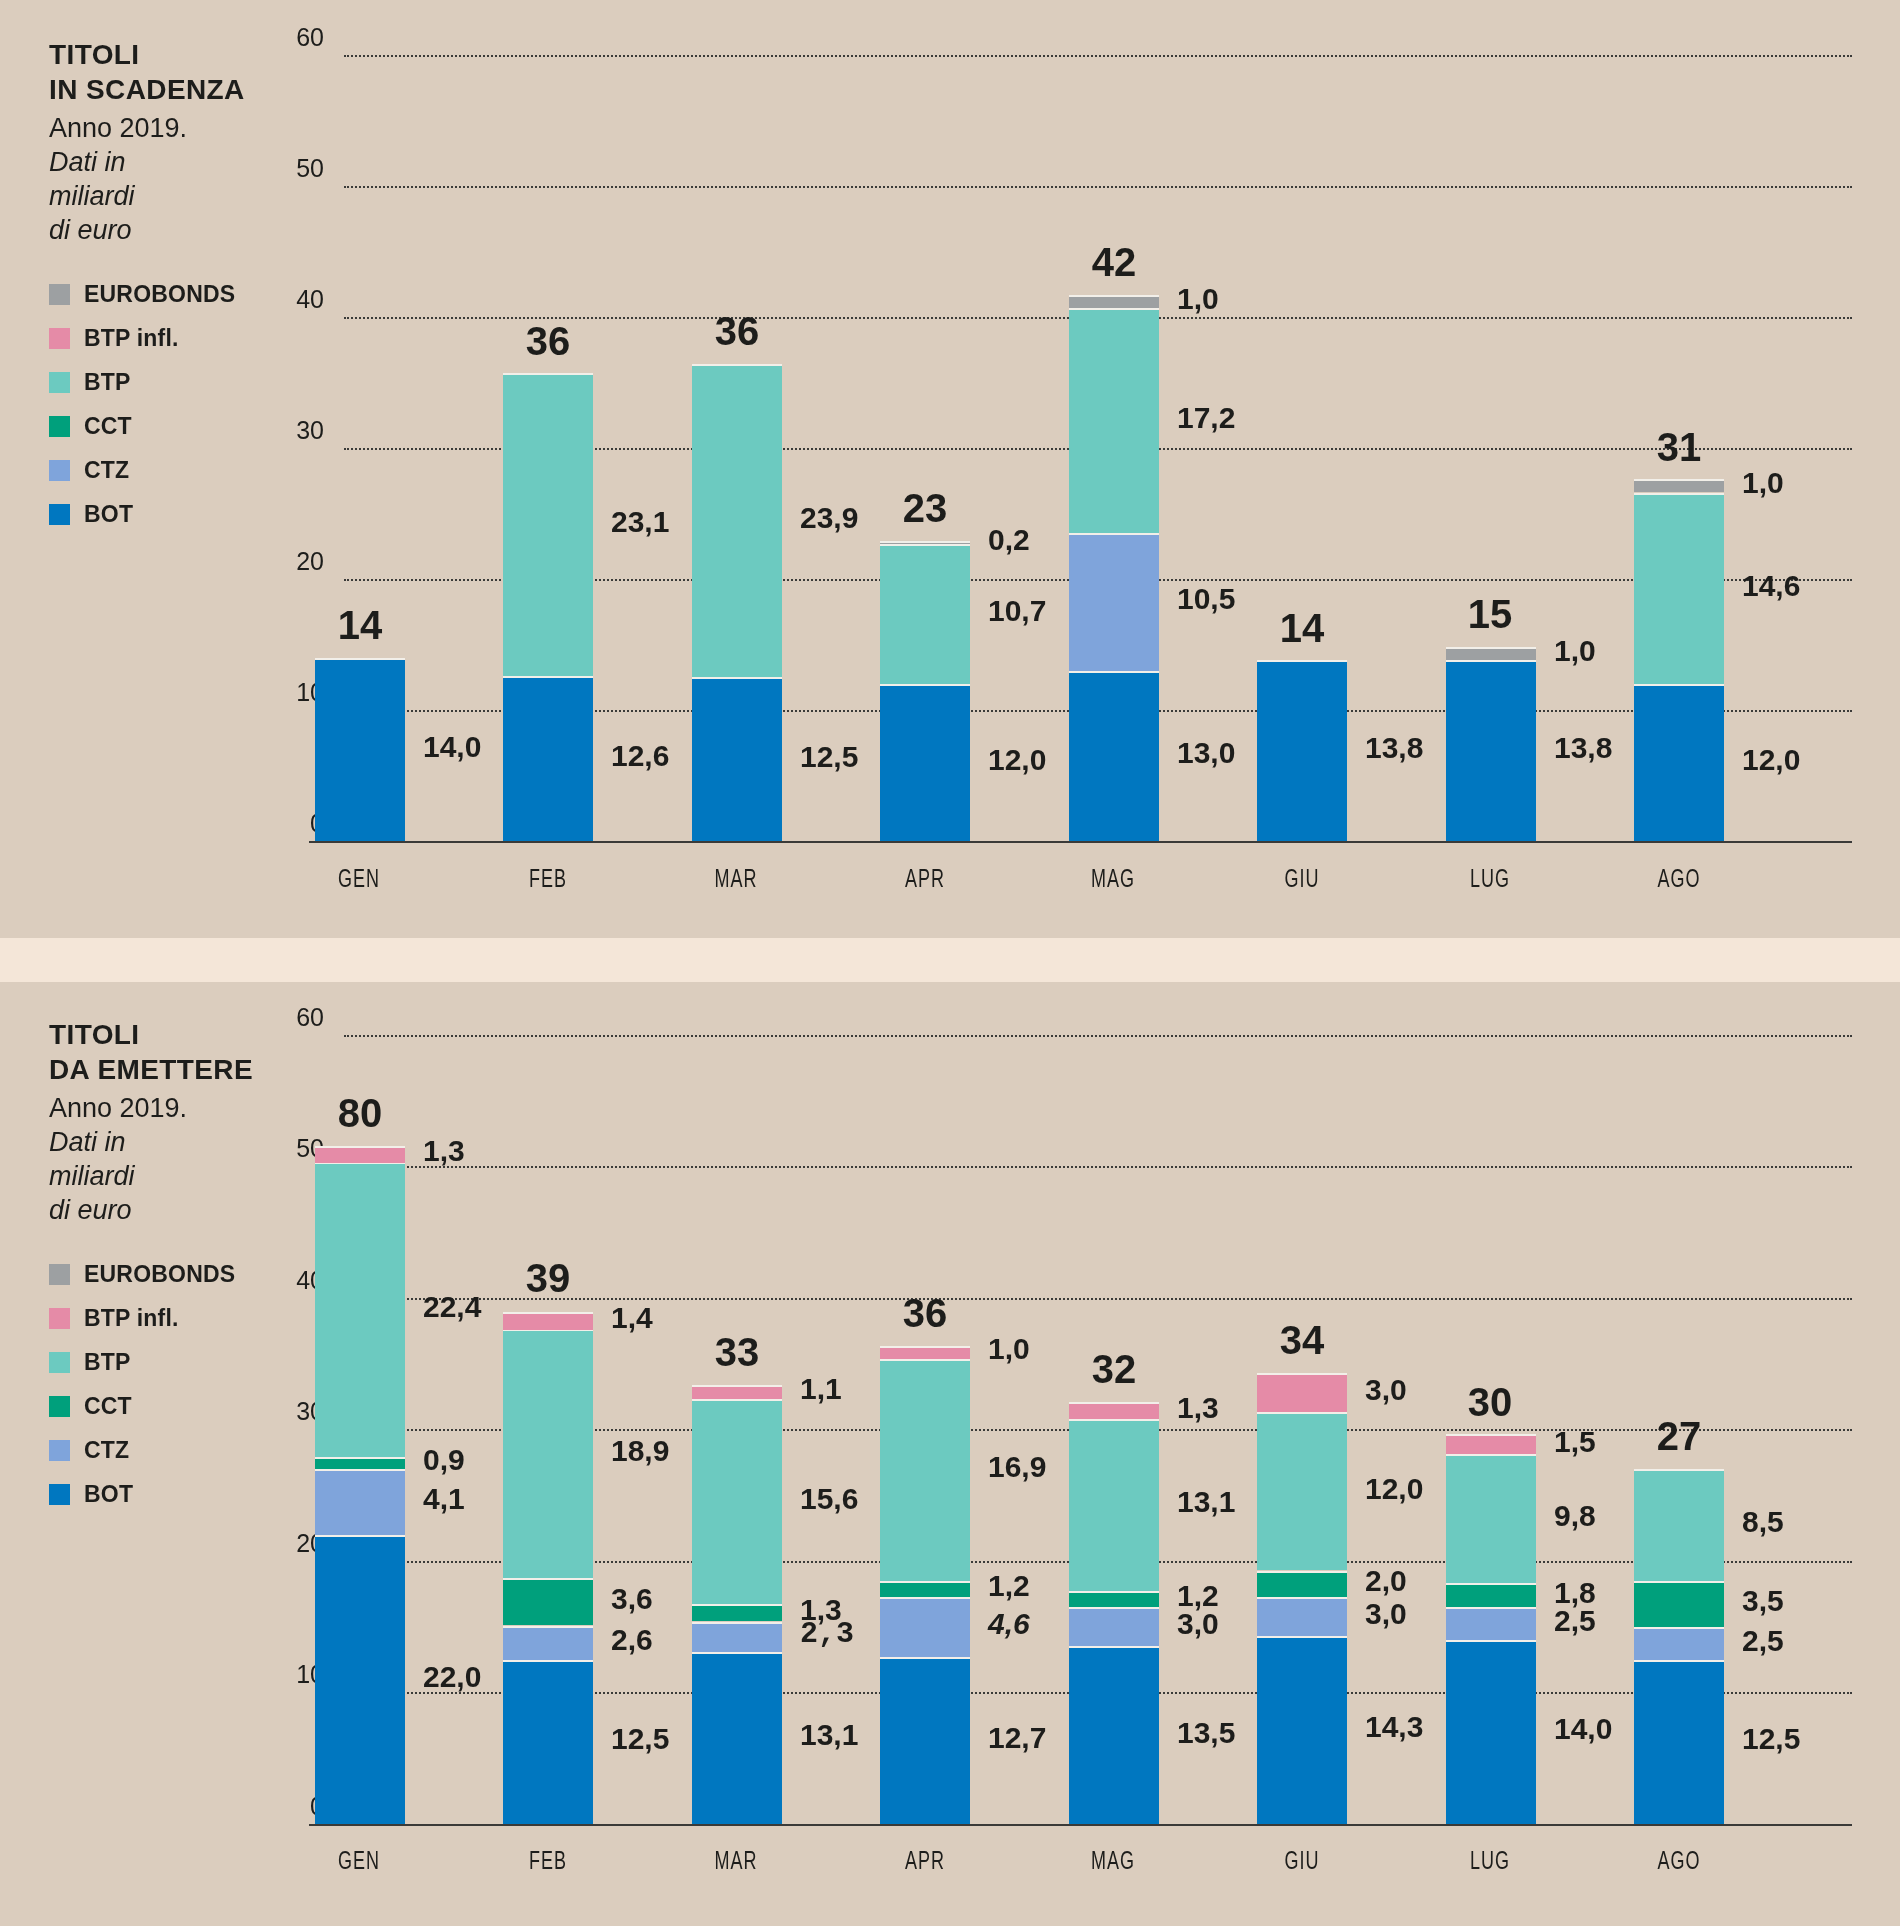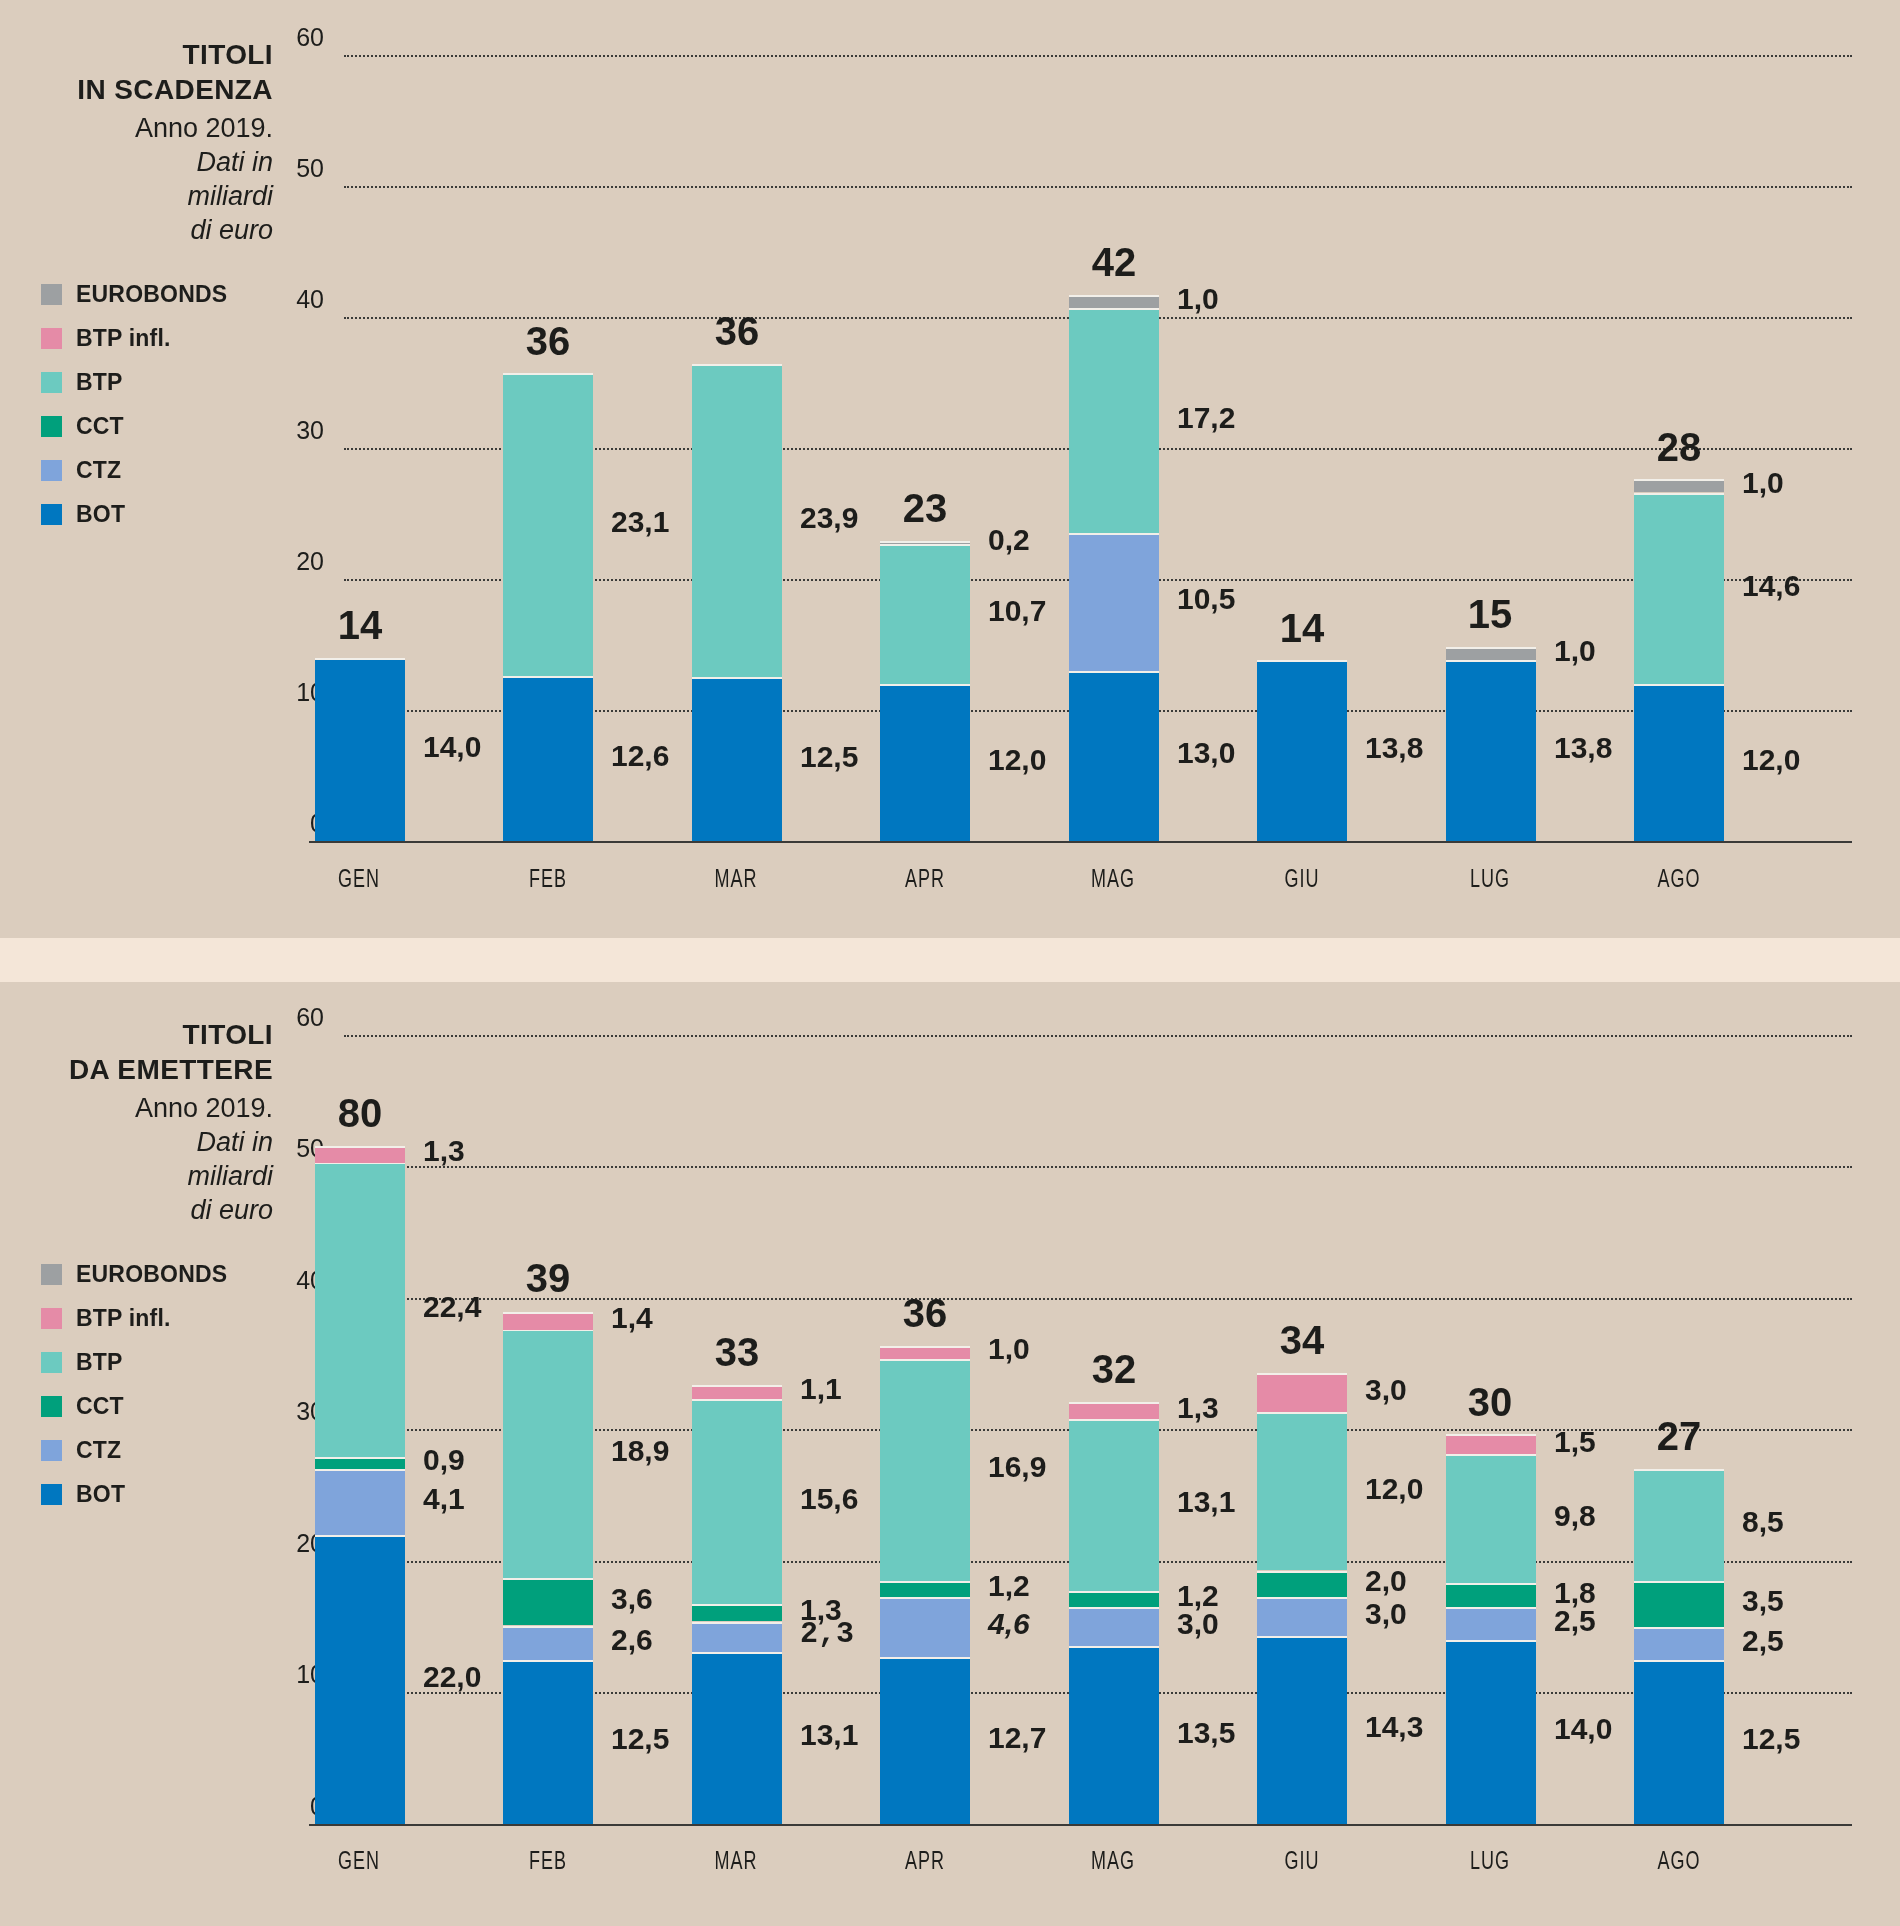"TITOLI" .caption { left: 41px -> 49px; text-align: right -> none }
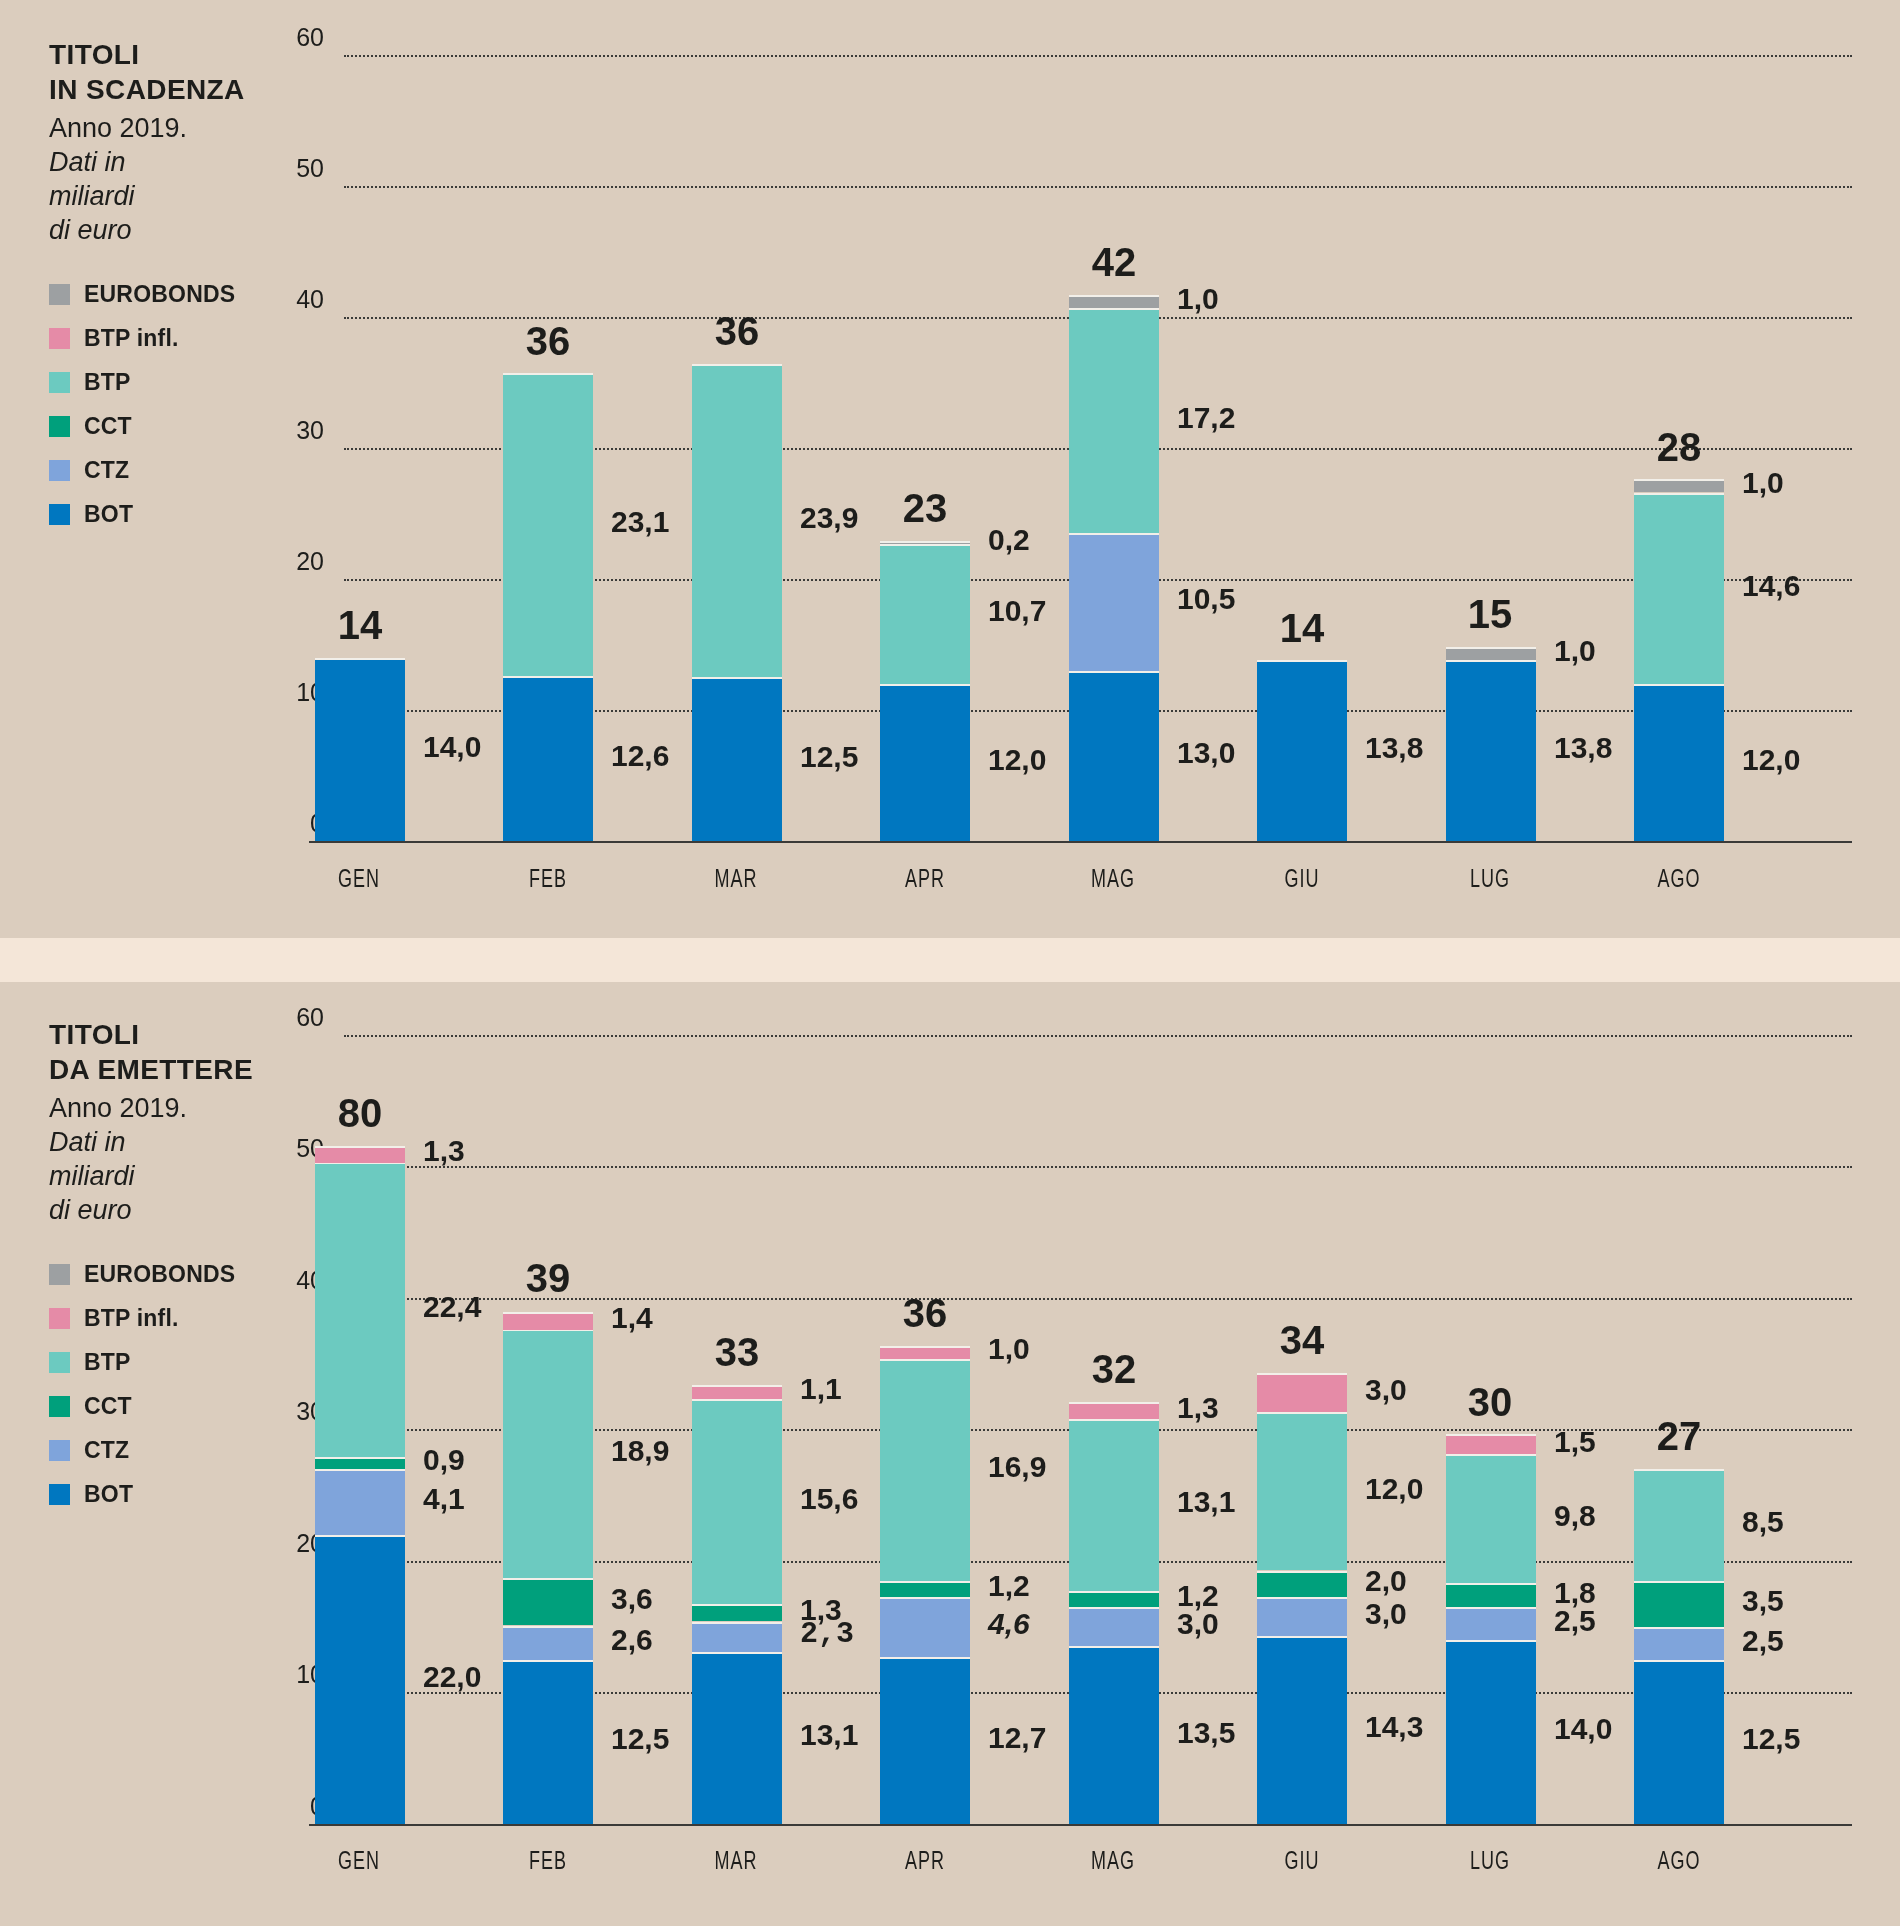"28" div.bar-total { text: 28 -> 31 }
